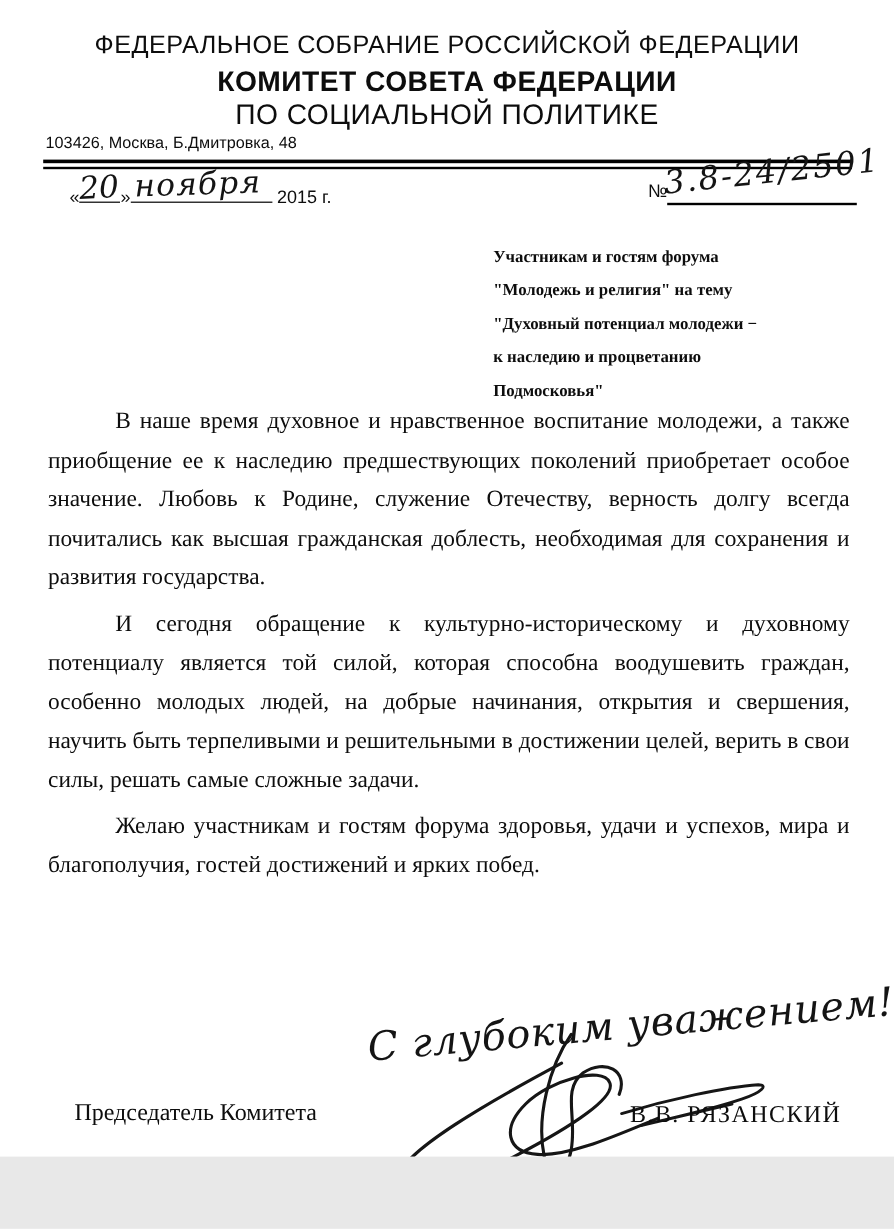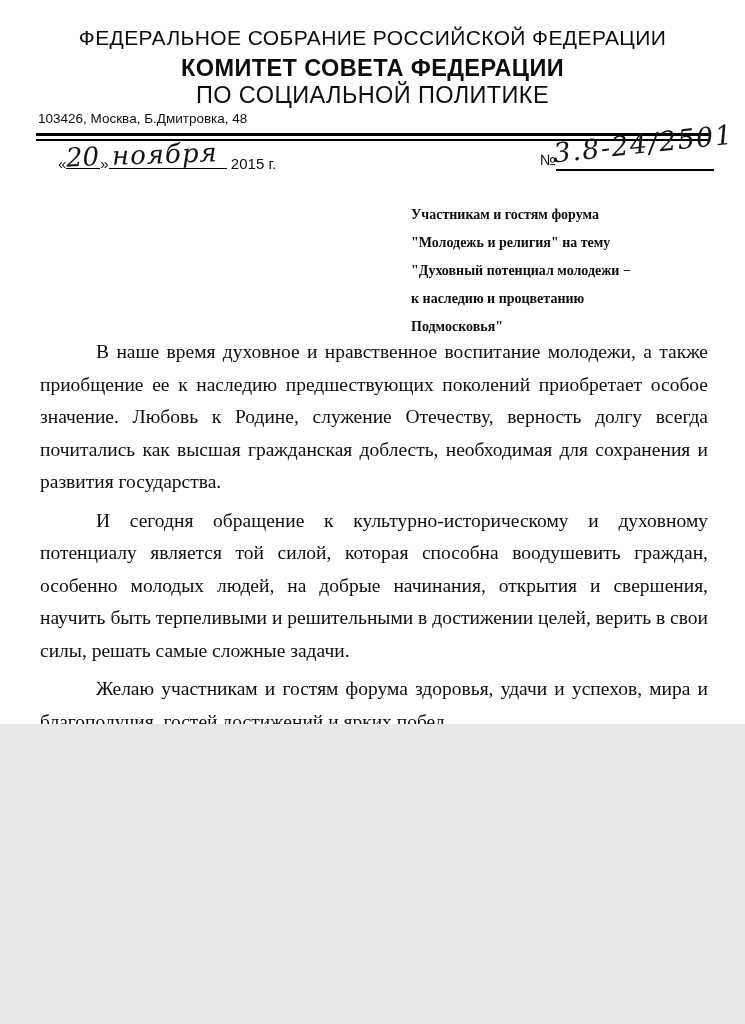"ФЕДЕРАЛЬНОЕ СОБРАНИЕ РОССИЙСКОЙ" .page { height: 724px -> 964px }
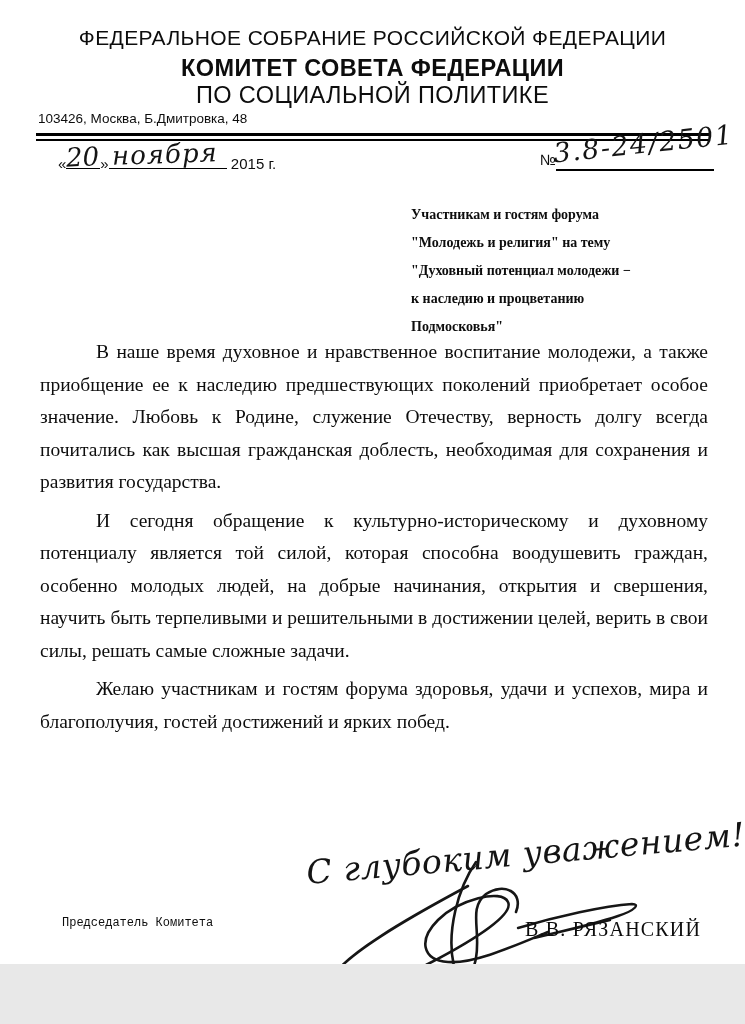"Председатель Комитета" .position-title { font-family: Liberation Mono, monospace -> none; font-size: 12px -> 20px }
